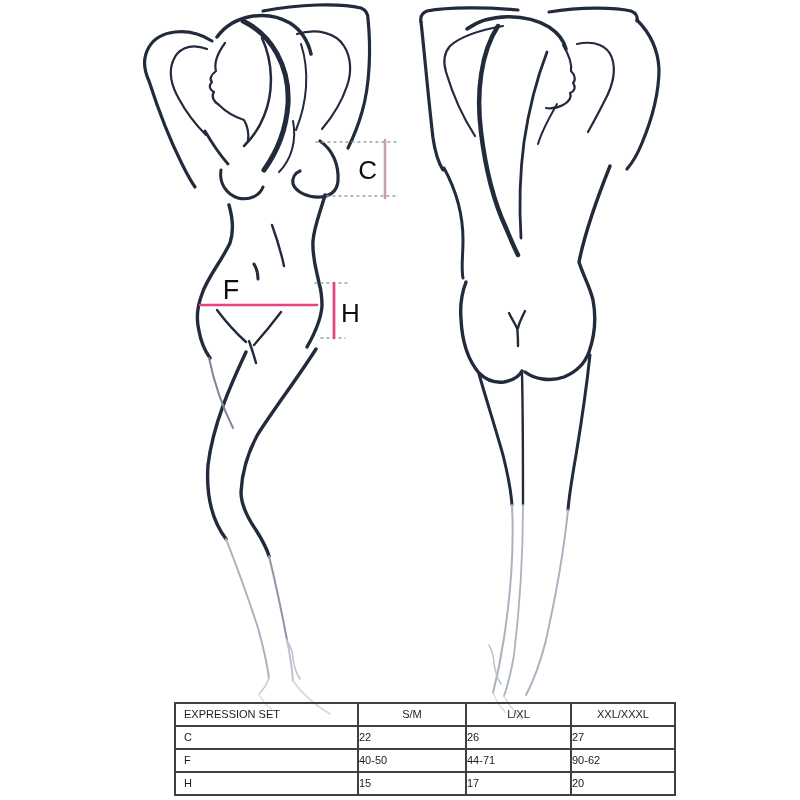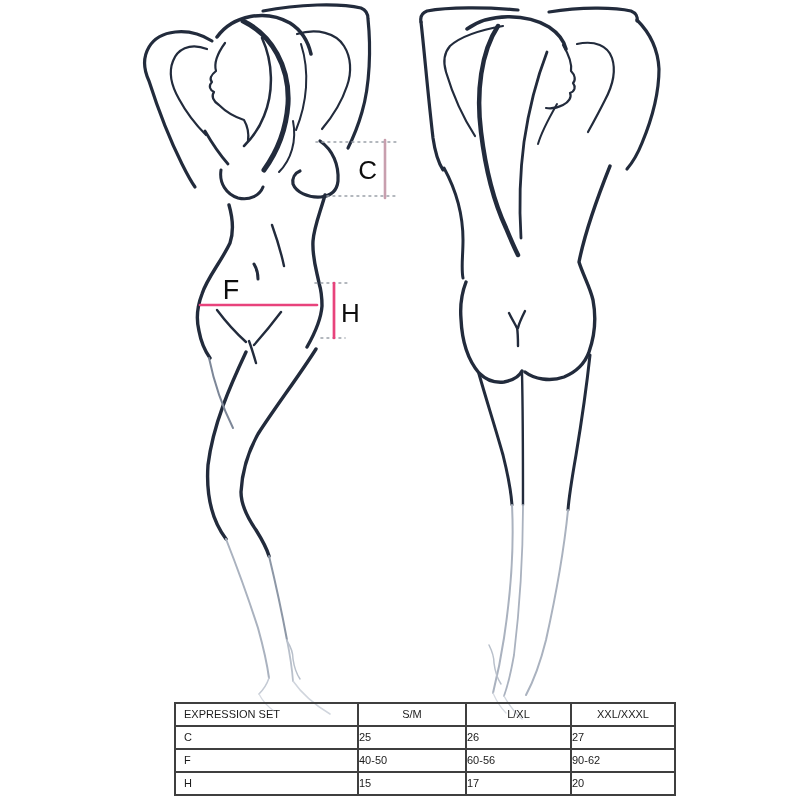"25" td { text: 25 -> 22 }
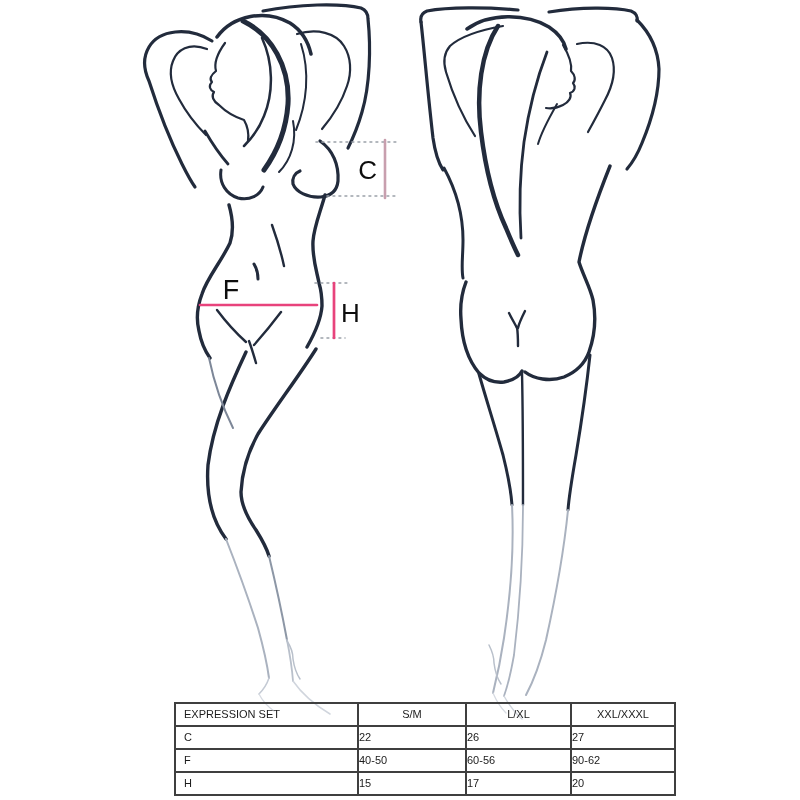"60-56" td { text: 60-56 -> 44-71 }
